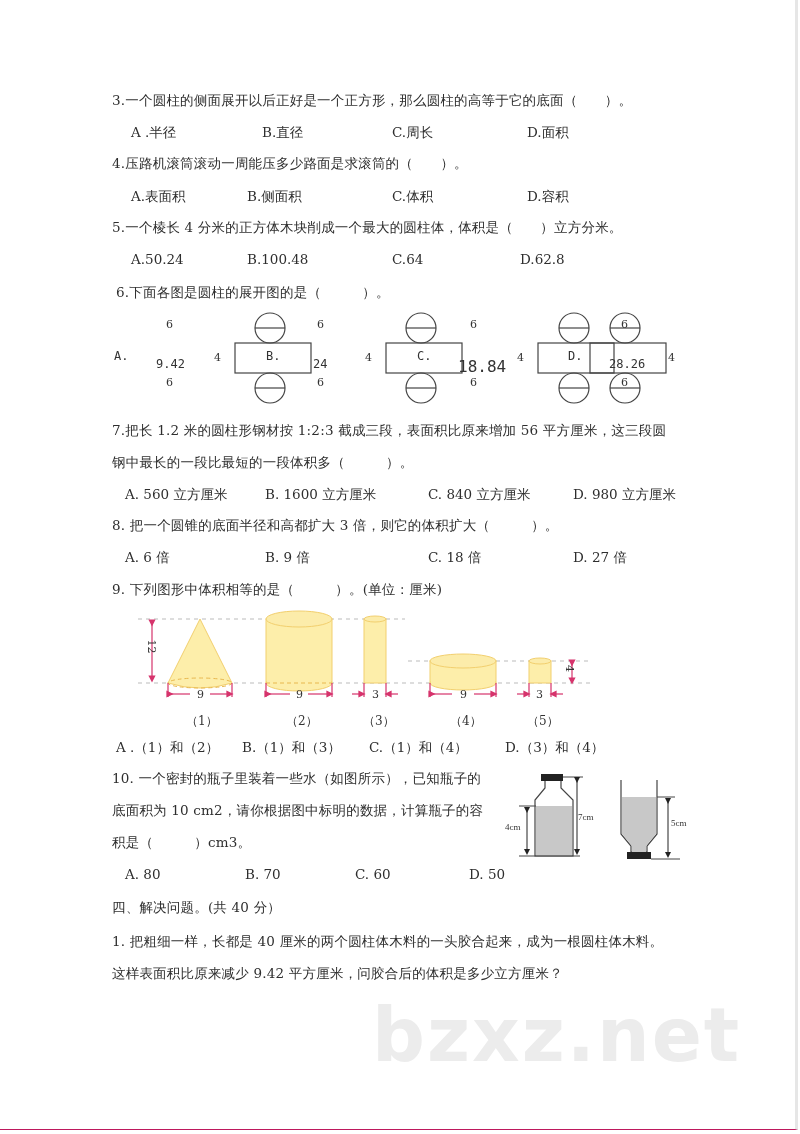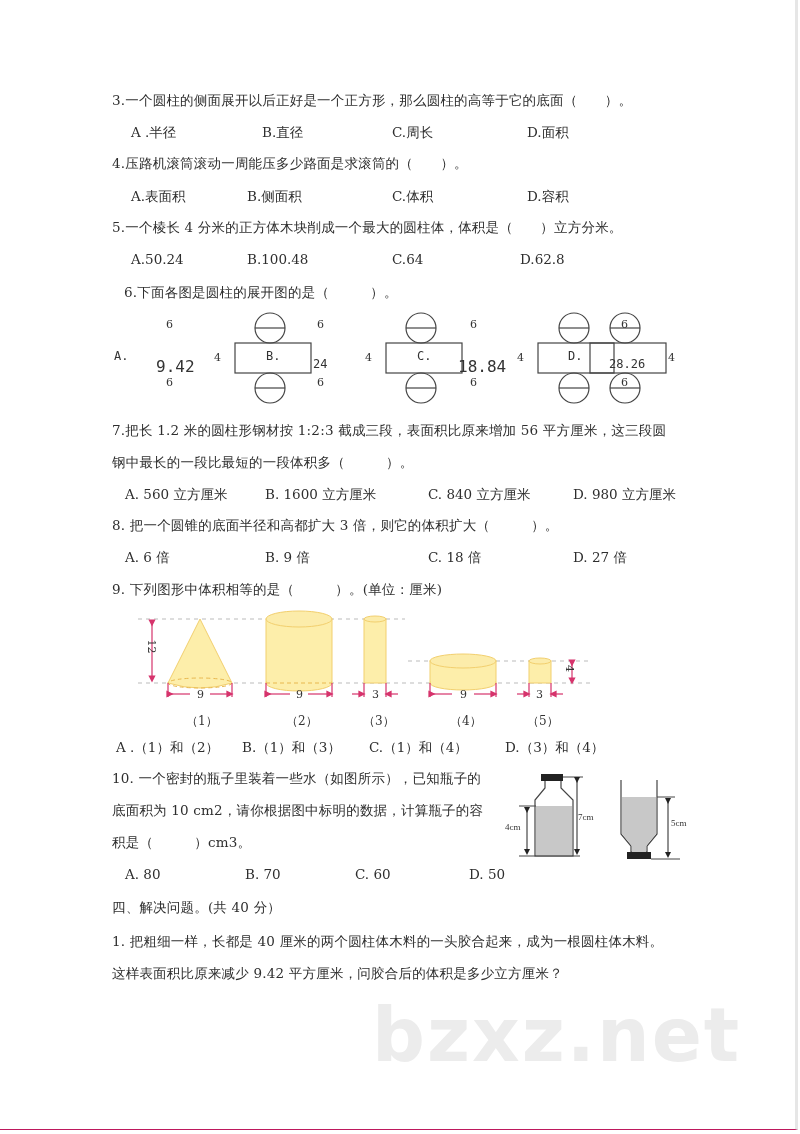"6.下面各图是圆柱的展开图的是（ ）。" div.line { left: 124px -> 116px }
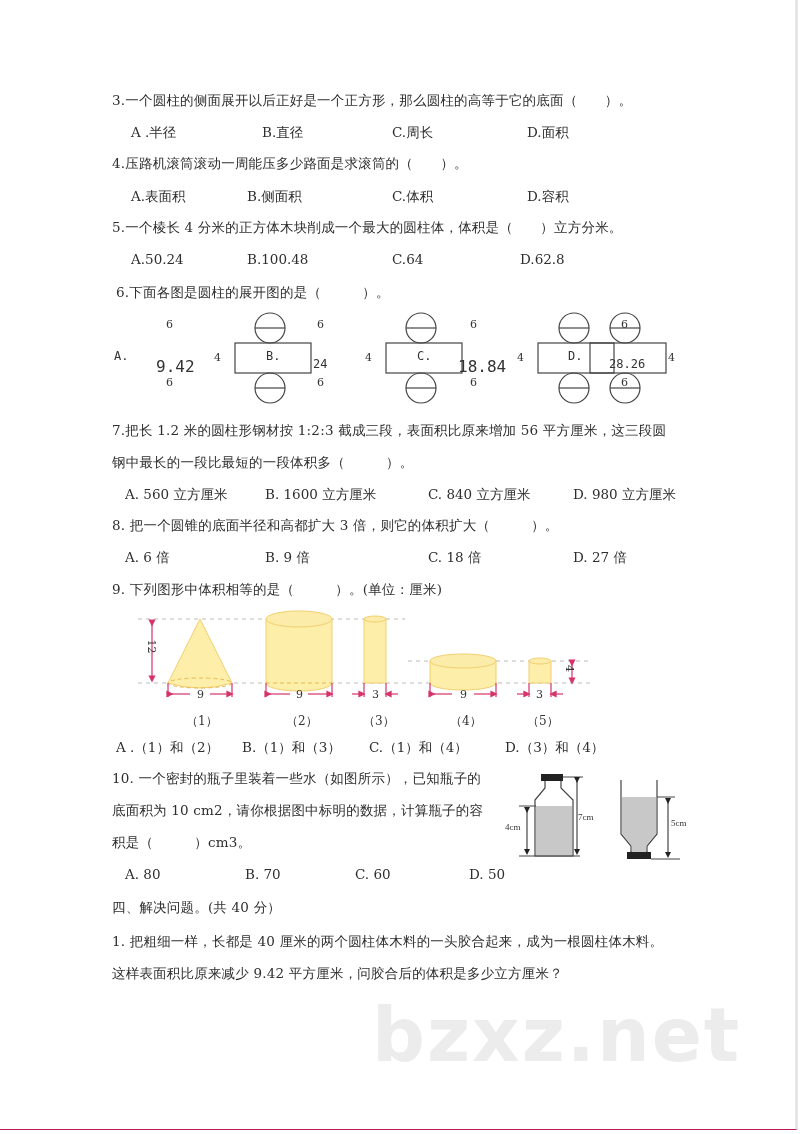"9.42" div.cap { font-size: 16px -> 12px }
